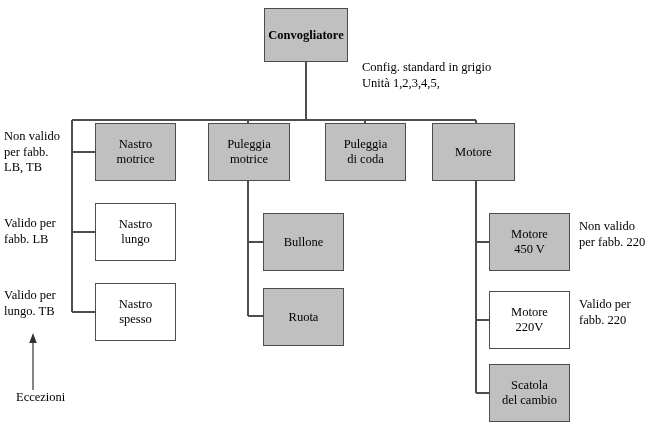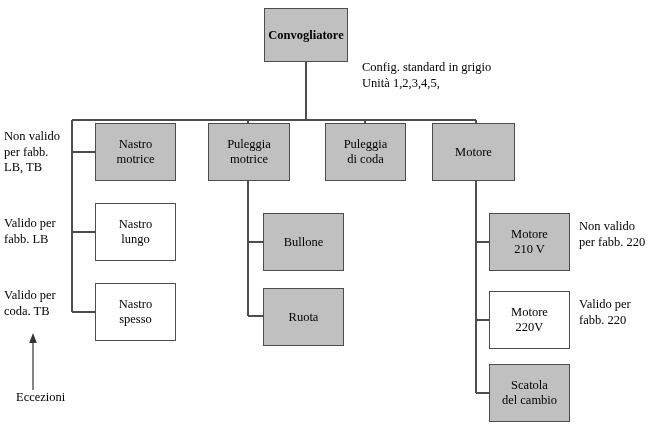"210 V" span.ln { text: 210 -> 450 }
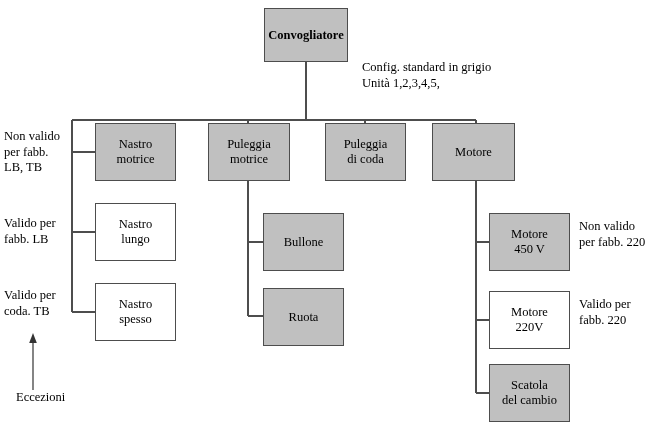"coda. TB" span.ln { text: coda -> lungo }
